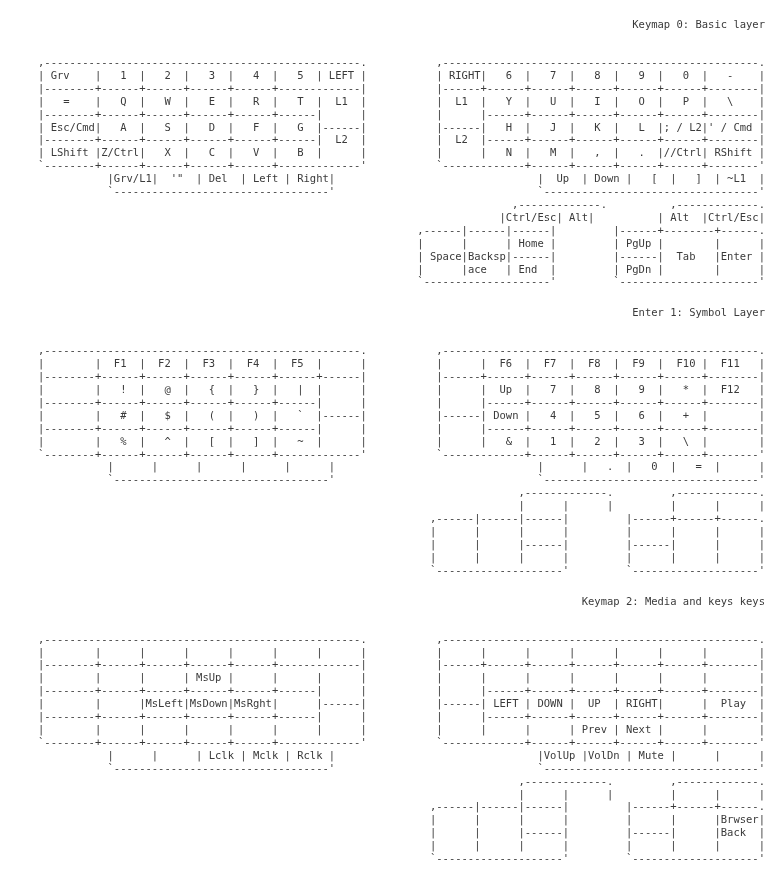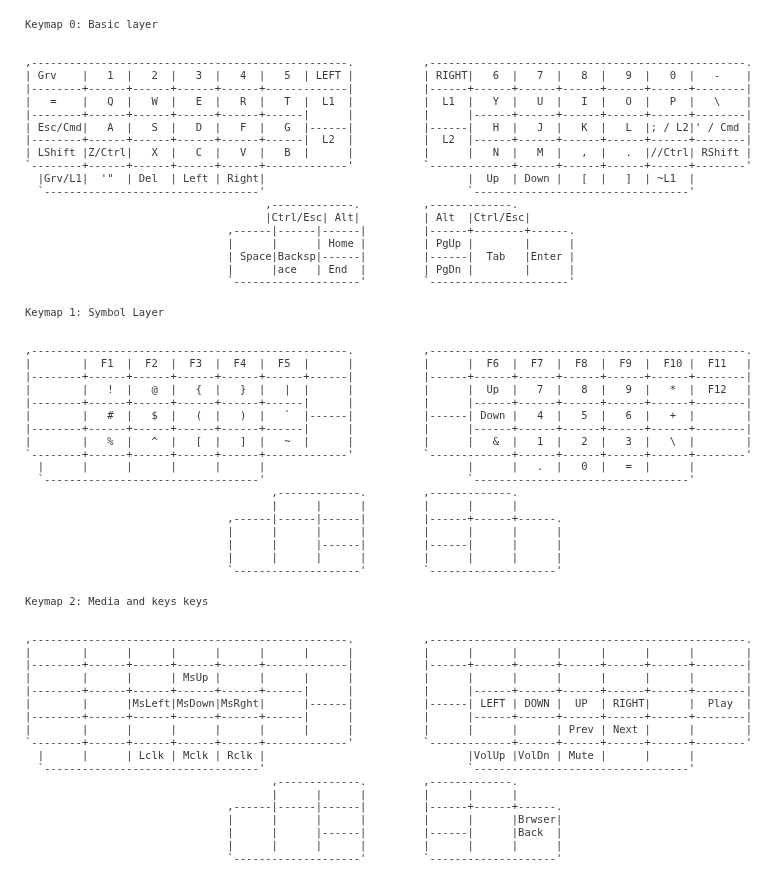"Keymap 0: Basic layer" .keymap-section { text-align: none -> right }
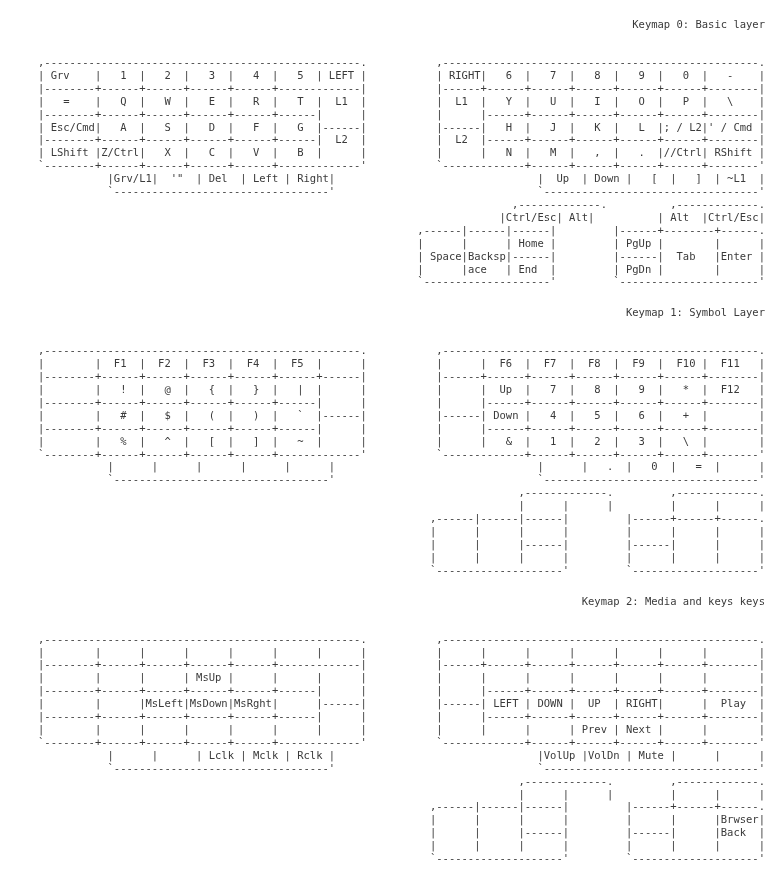"Keymap 1: Symbol Layer" div.section-title { text: Keymap -> Enter }
